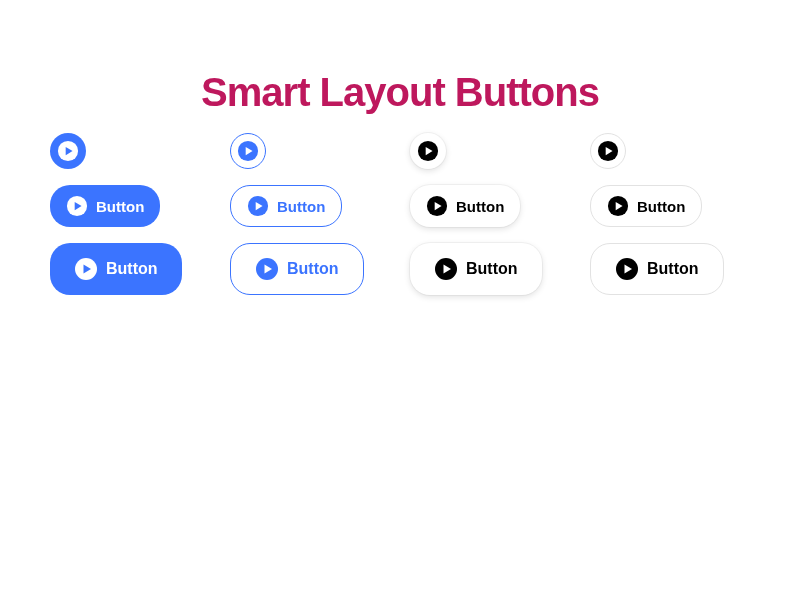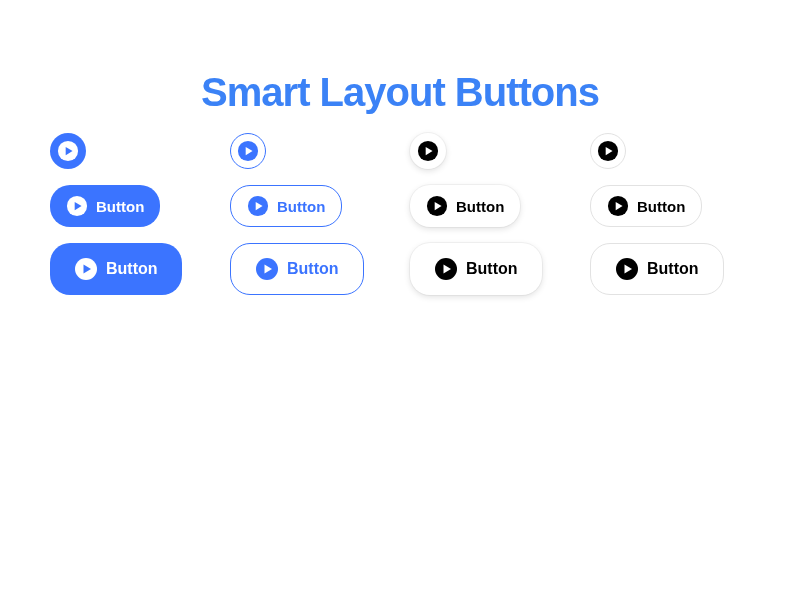"Smart Layout Buttons" .heading { color: #3b82f6 -> #be185d }
